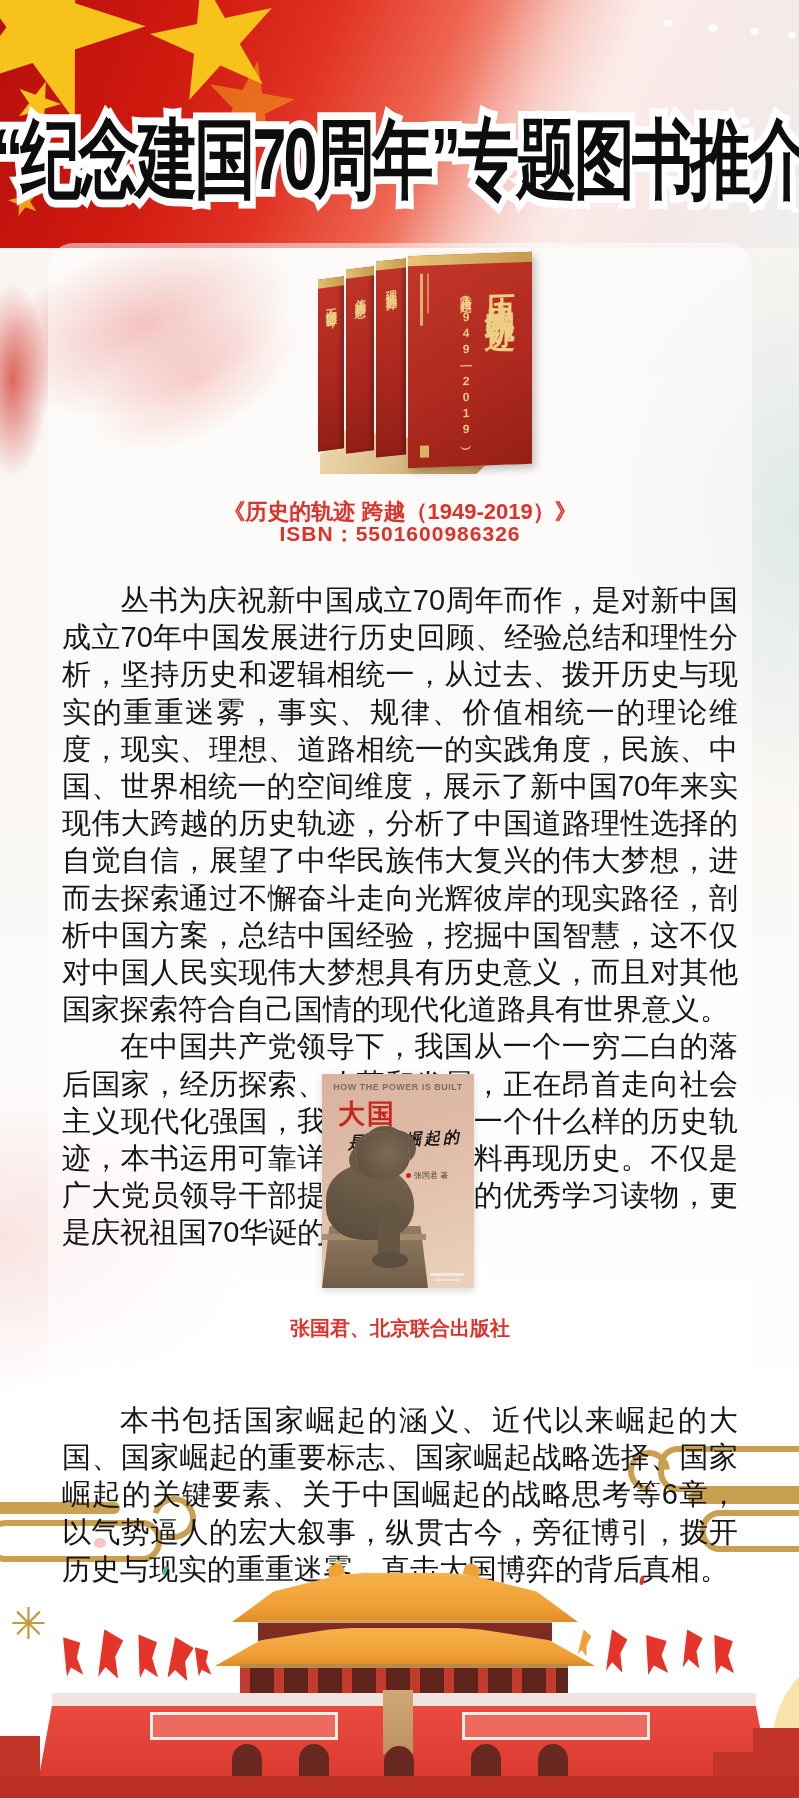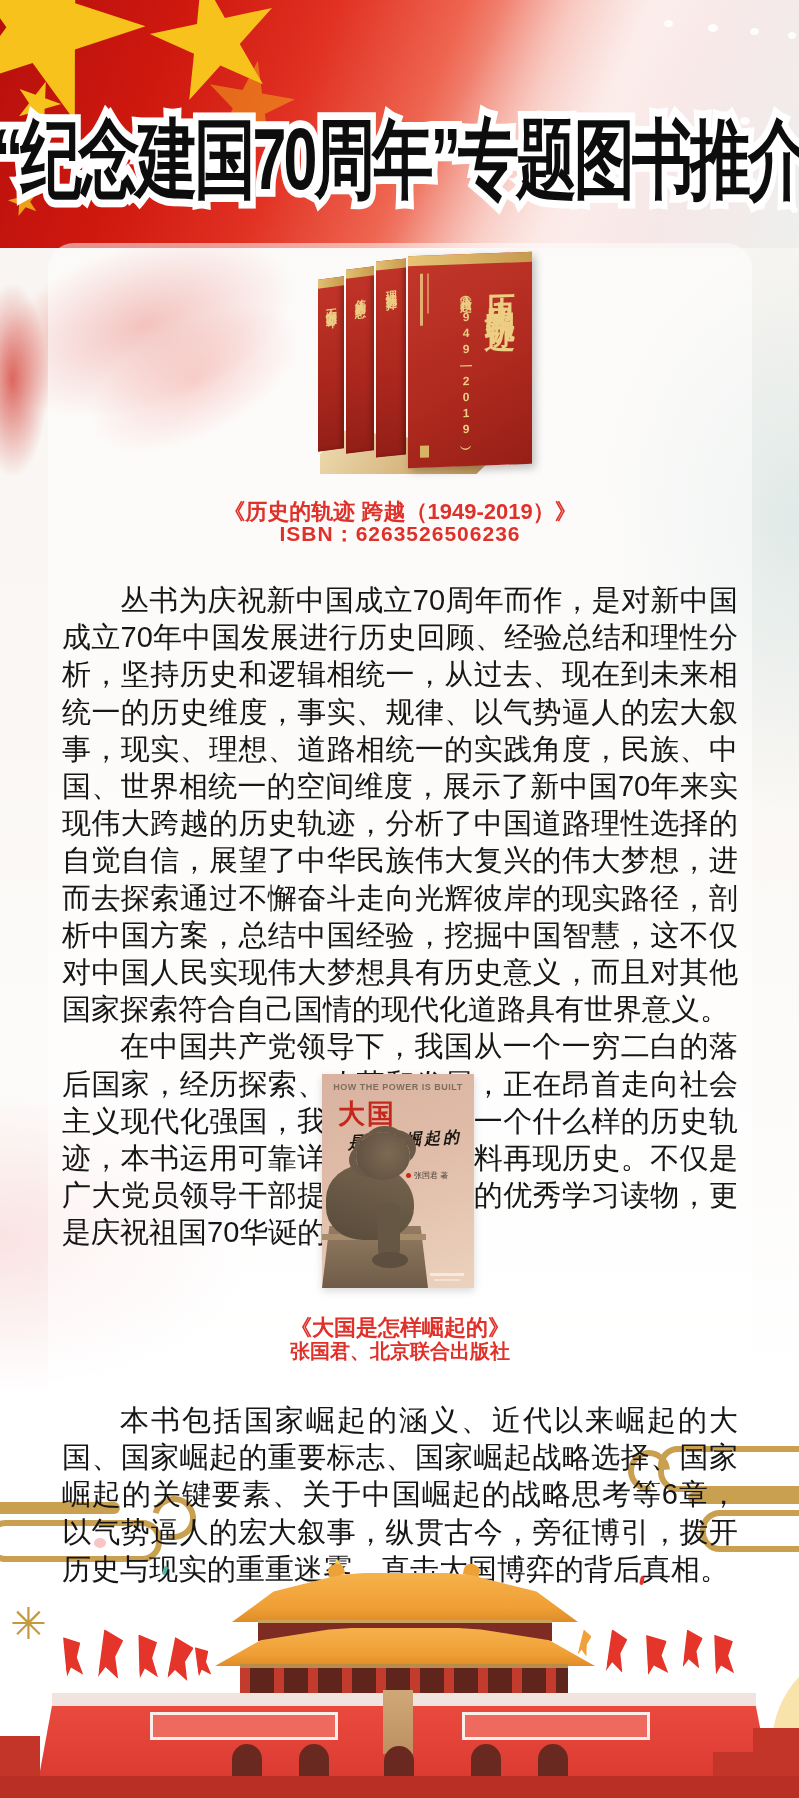"ISBN：6263526506236" div.cap-isbn { text: 6263526506236 -> 5501600986326 }
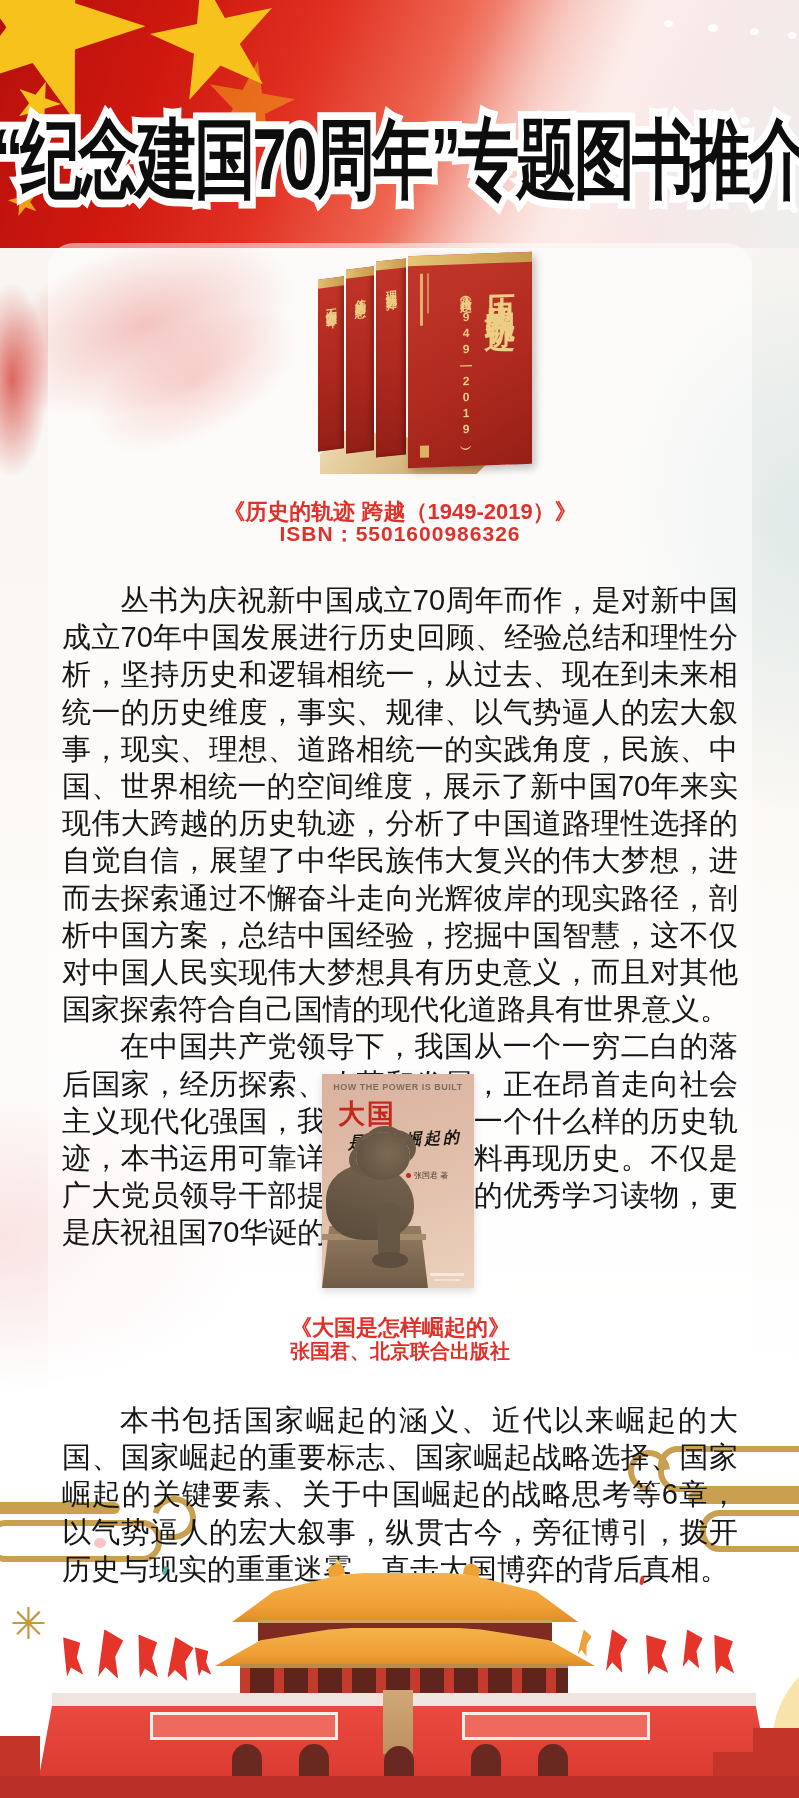"丛书为庆祝新中国成立70周年而作，是对新中国成立70年中国发展进行历史回顾、经验" p { text: 现在到未来相统一的历史维度，事实、规律、以气势逼人的宏大叙事 -> 拨开历史与现实的重重迷雾，事实、规律、价值相统一的理论维度 }
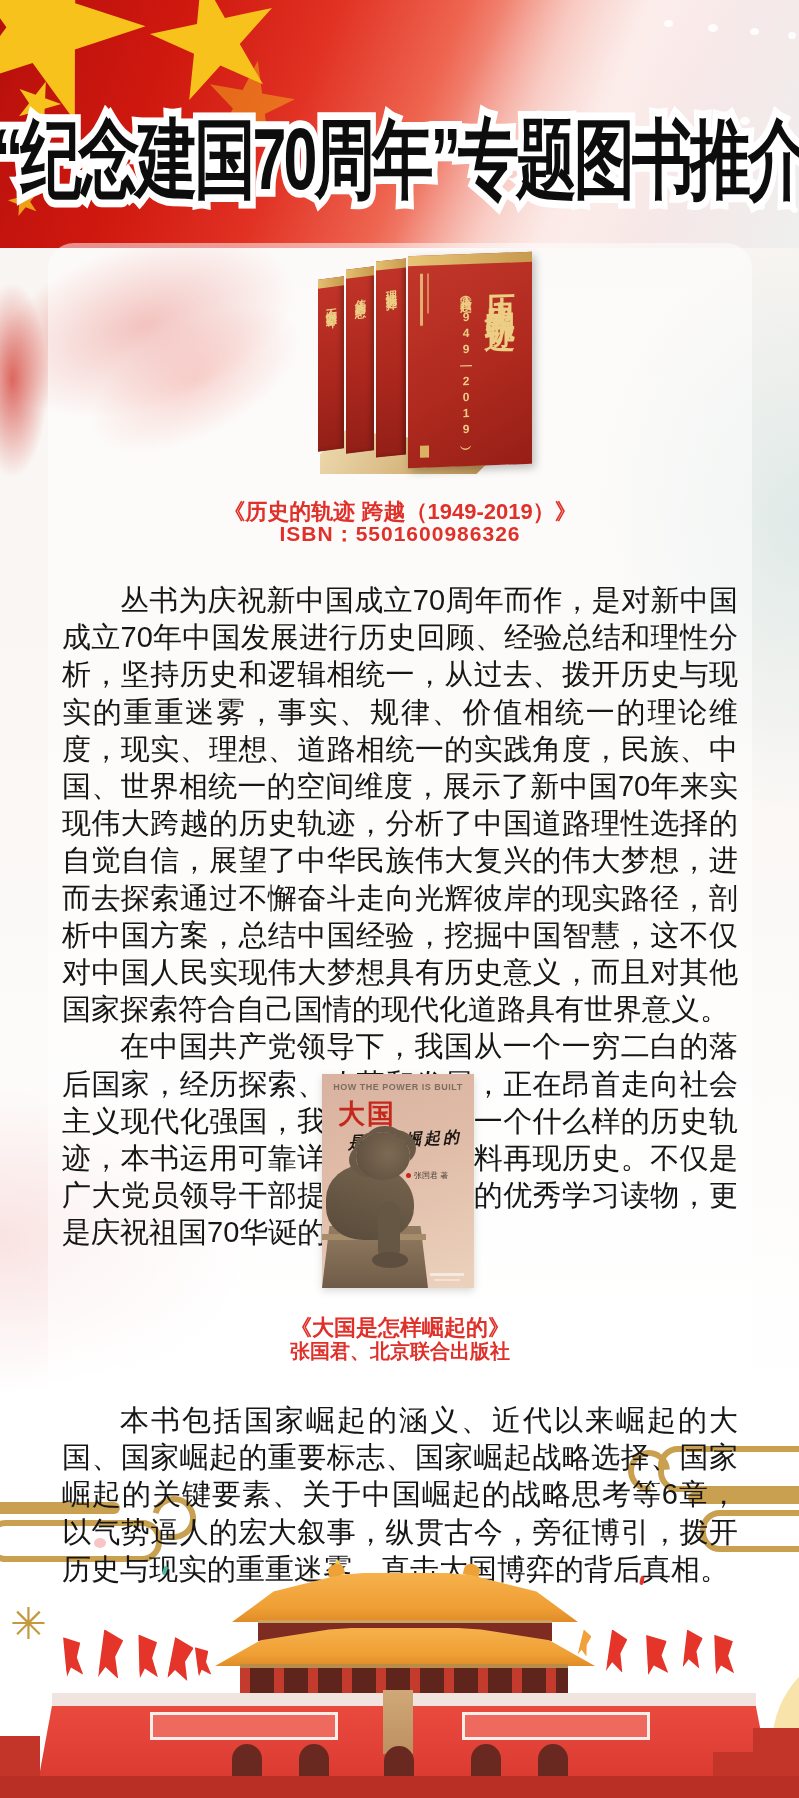"《大国是怎样崛起的》" div.cap-title { html: <div>《大国是怎样崛起的》</div> -> none }
